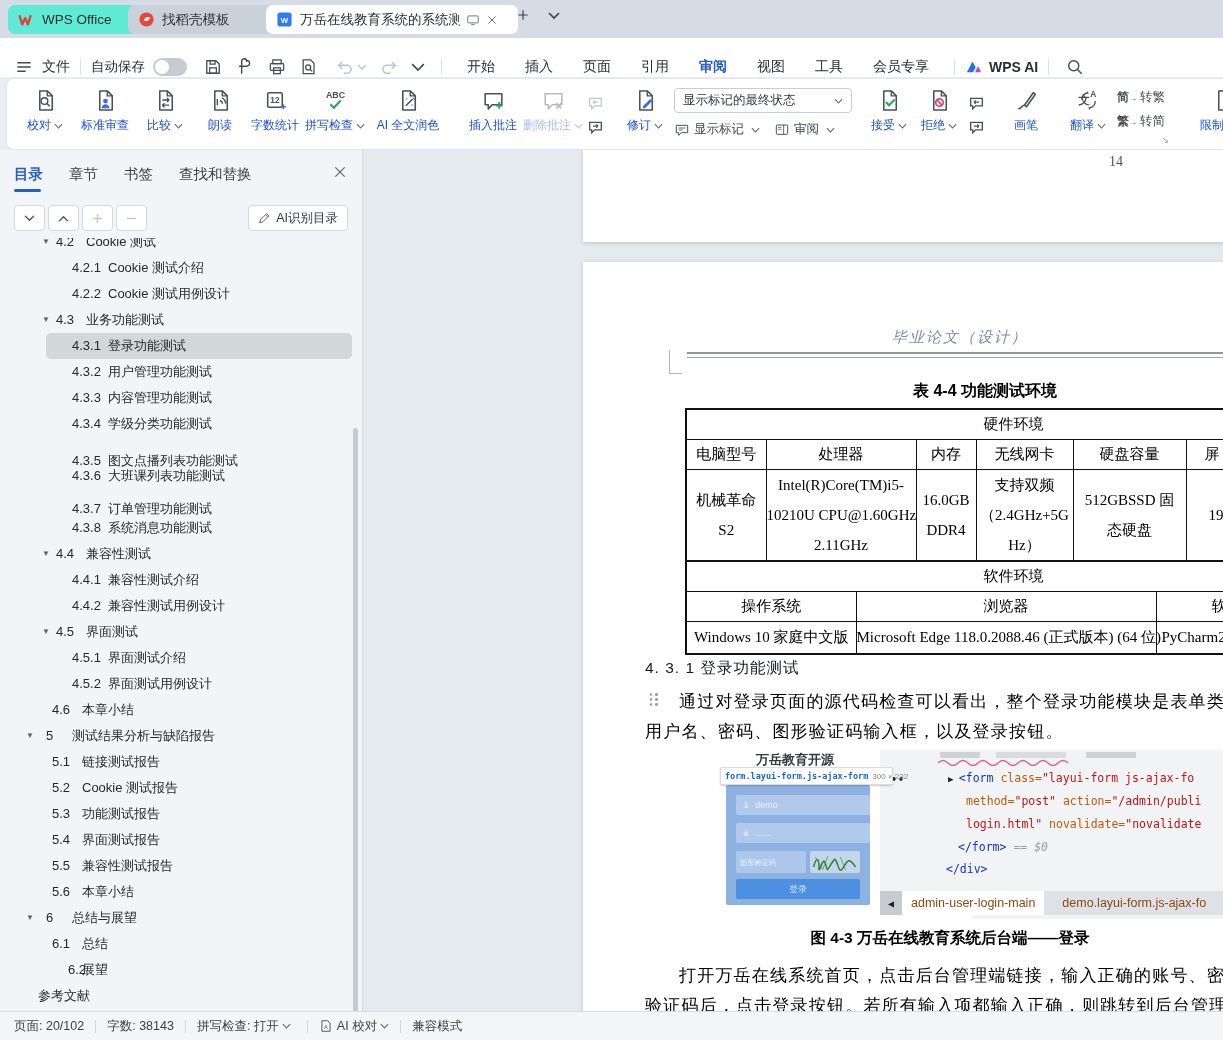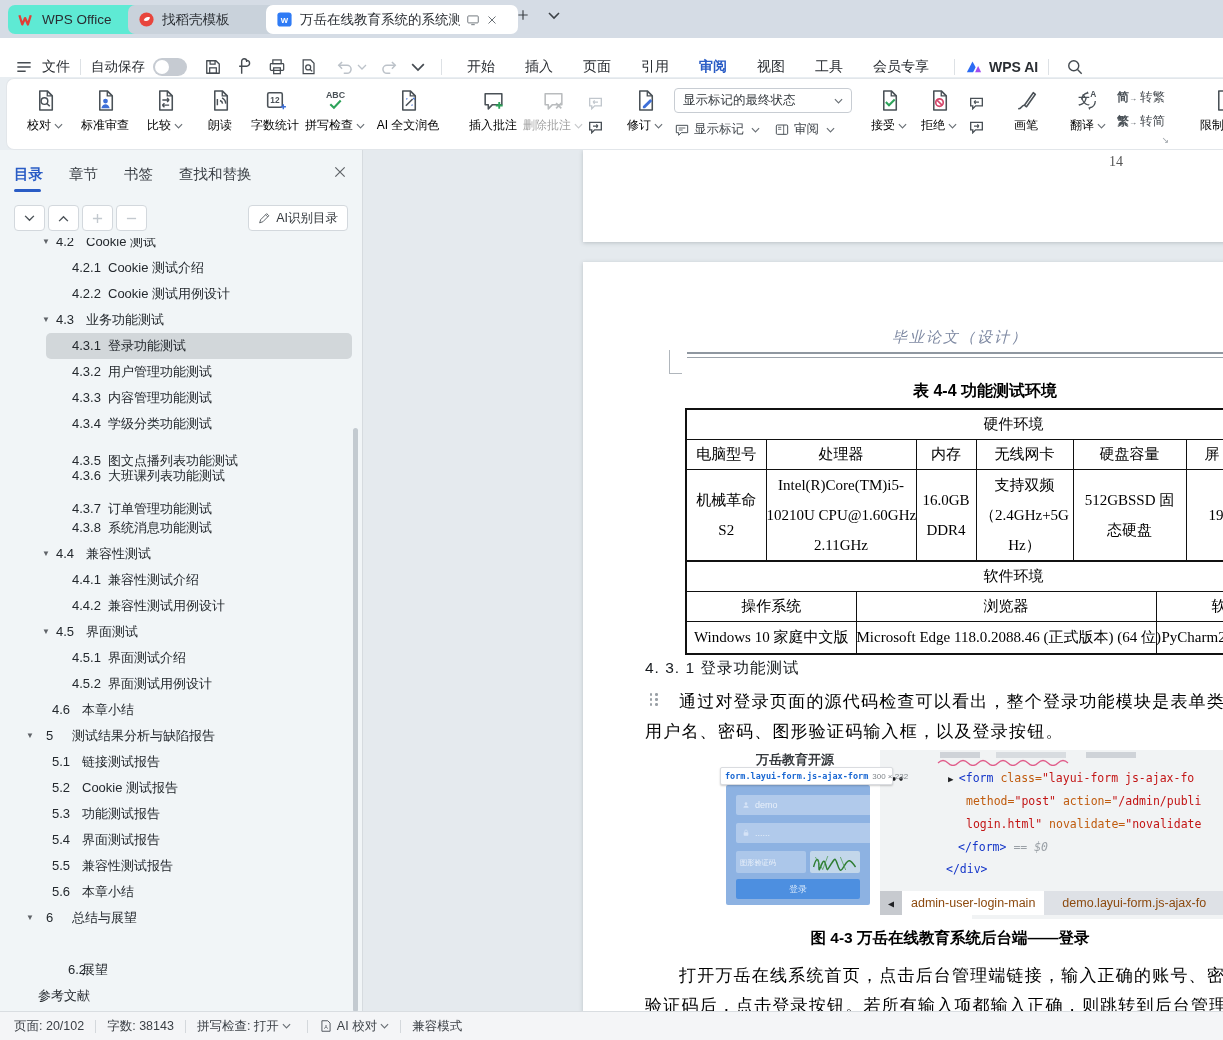"校对" .rlabel { color: #000000 -> #1d4ed8 }
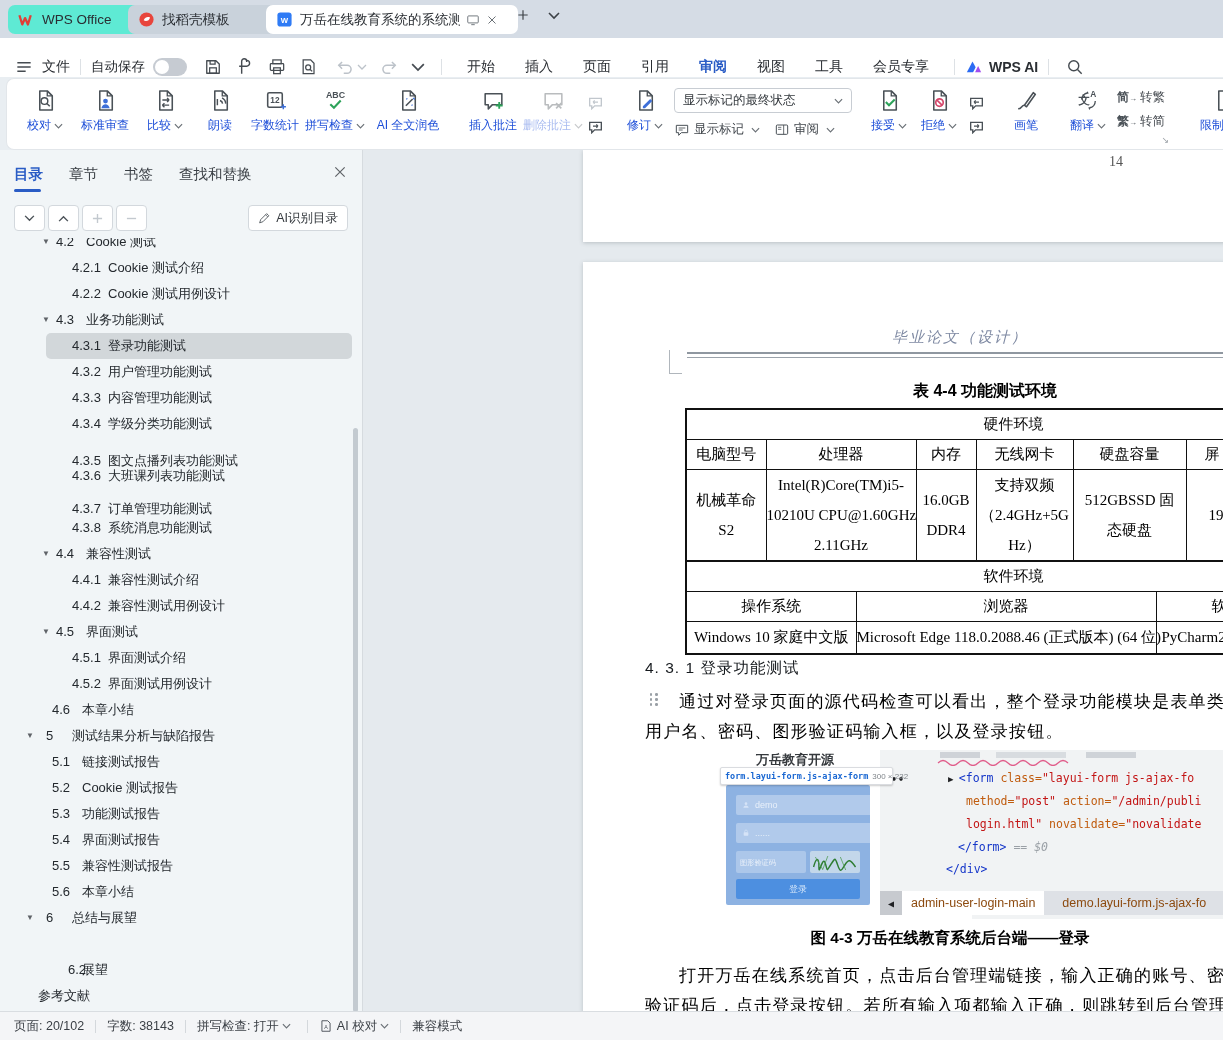"6.1" div.trow { html: none -> <div> <span>6.1</span> <span>总结</span> </div> }
